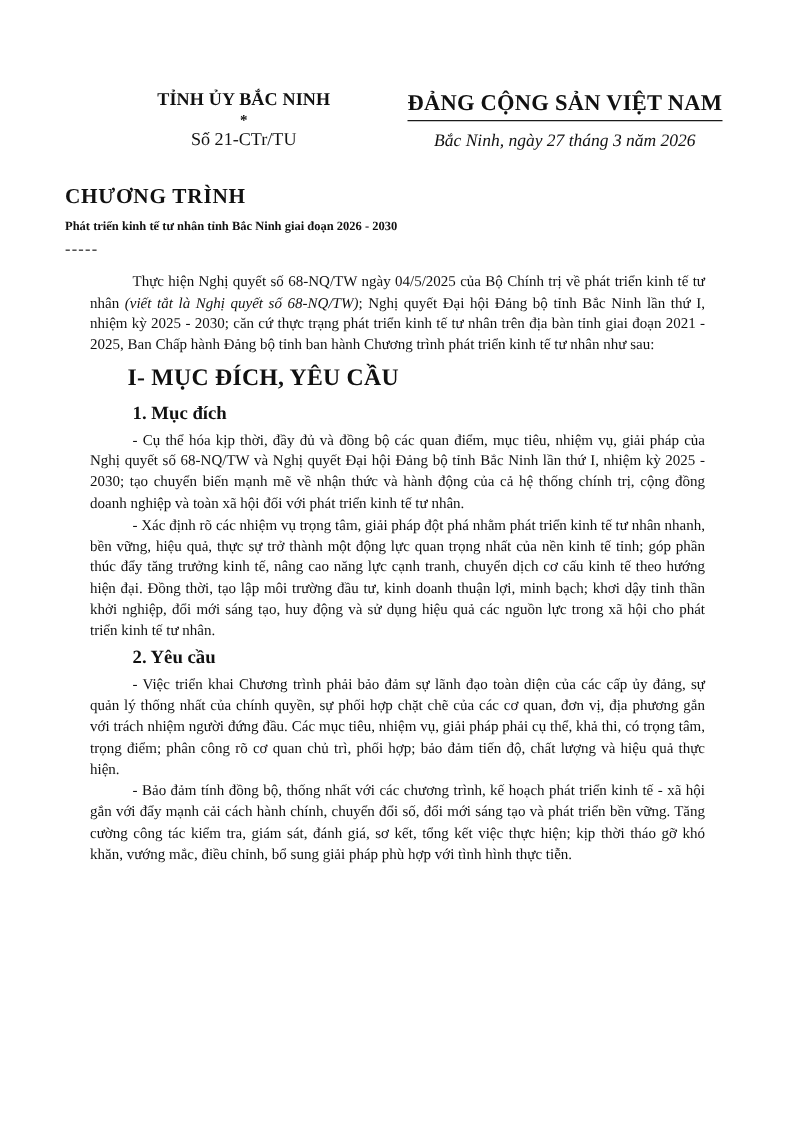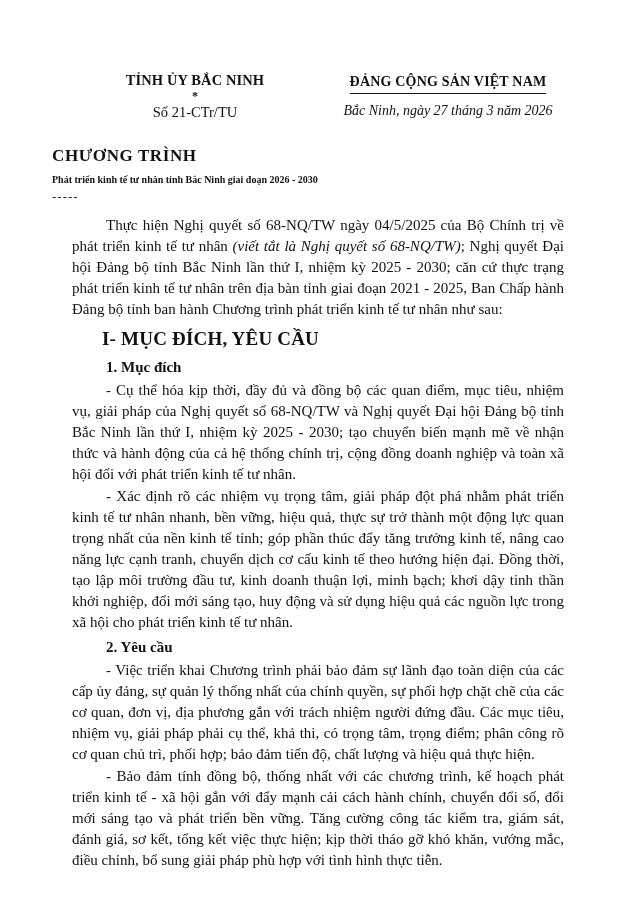"ĐẢNG CỘNG SẢN VIỆT NAM" .national-title { font-size: 14px -> 18px }
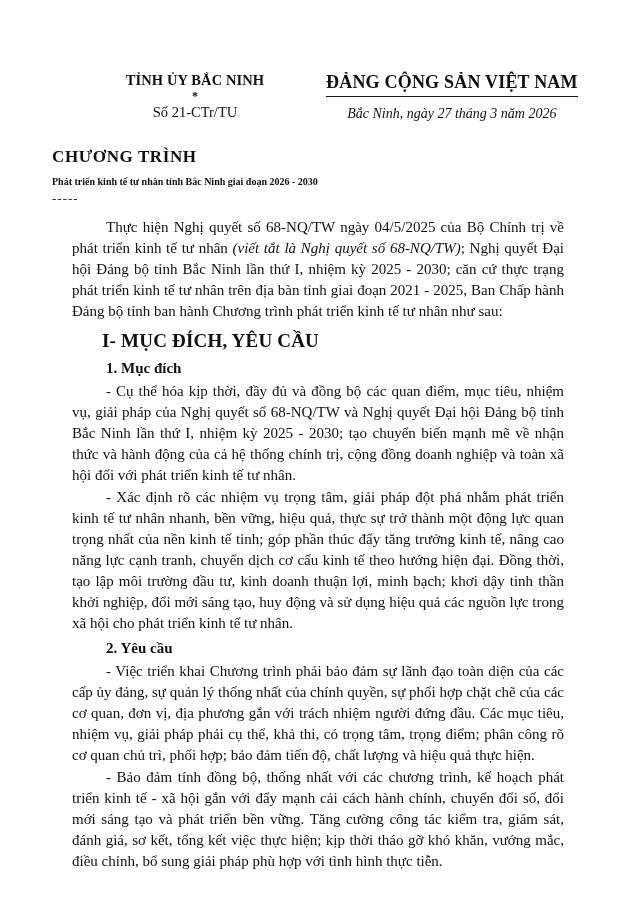"Thực hiện Nghị quyết số" p.para { font-size: 15px -> 12px }
